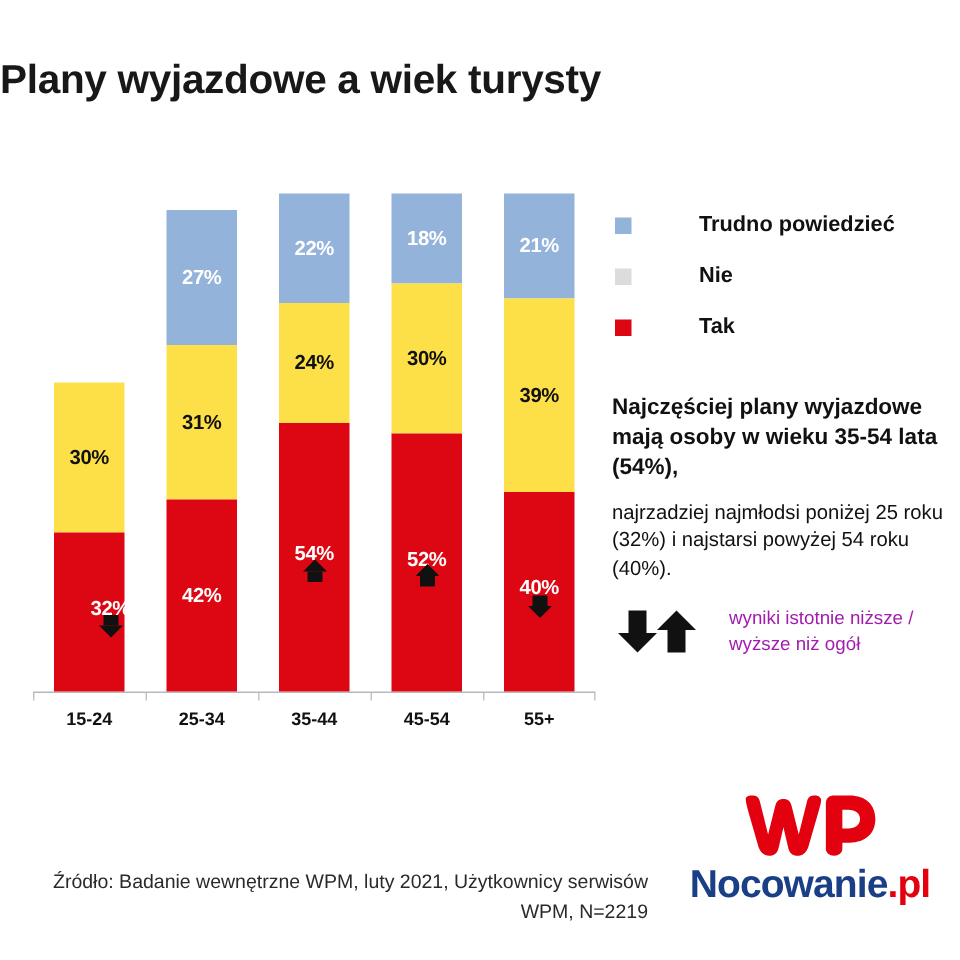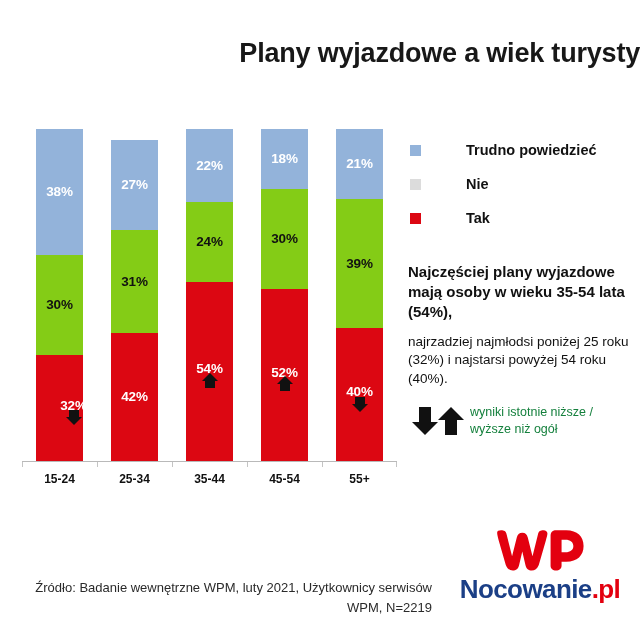"Plany wyjazdowe a wiek turysty" #chart-title { text-align: right -> left }
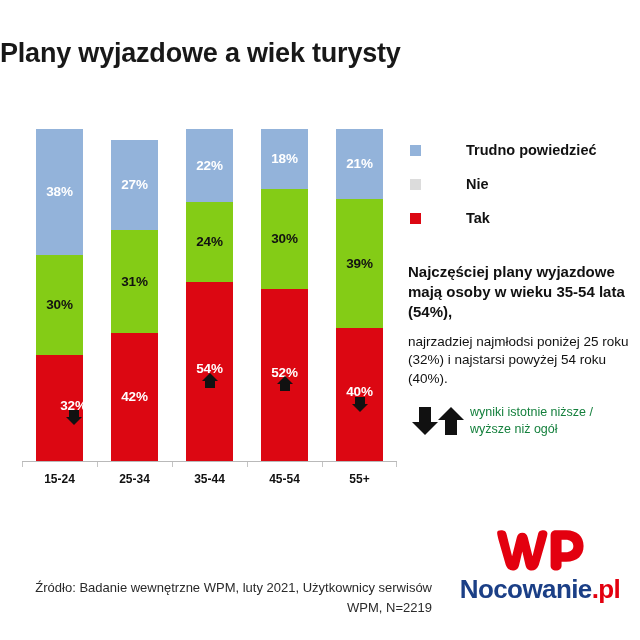"38%" div.seg { html: <div> <span>38%</span> </div> -> none }
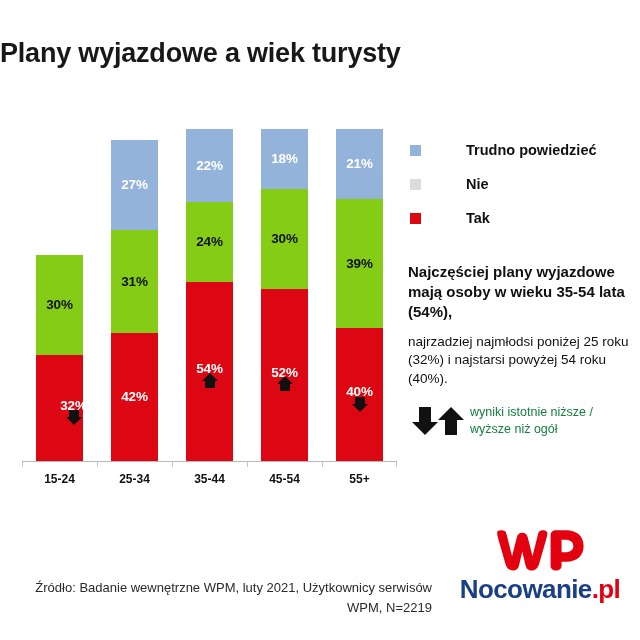"24%" .seg-nie { background: #84cc16 -> #fde047 }
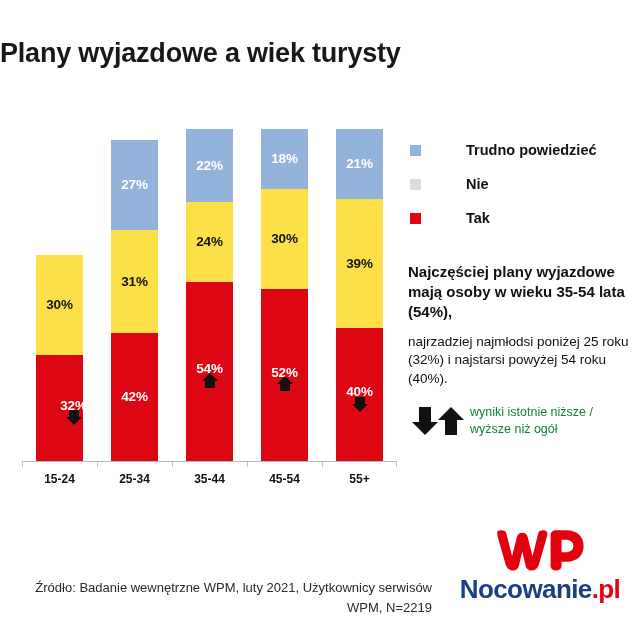"wyniki istotnie niższe / wyższe" #sig-text { color: #15803d -> #a21caf; margin-left: 4px -> 20px }
